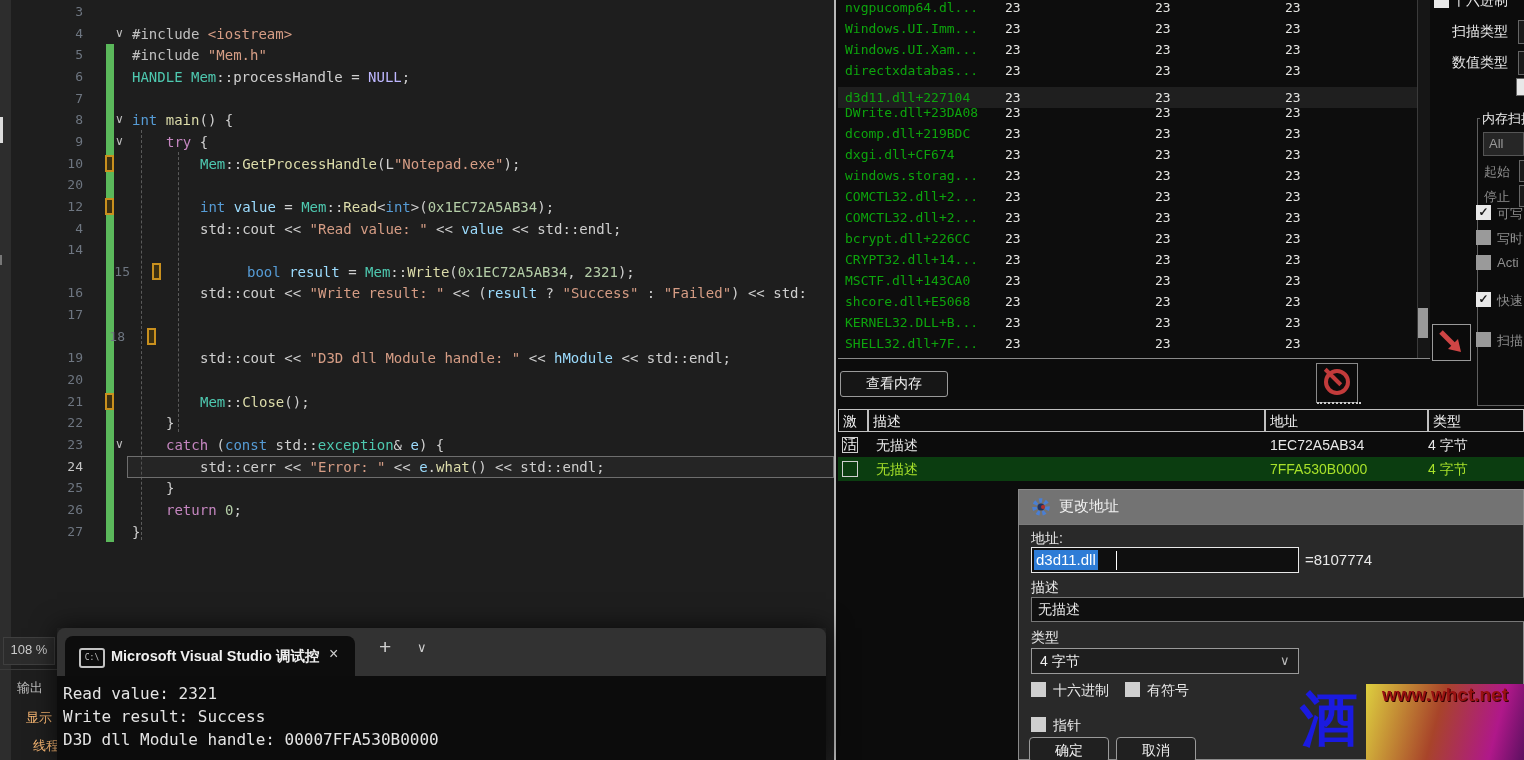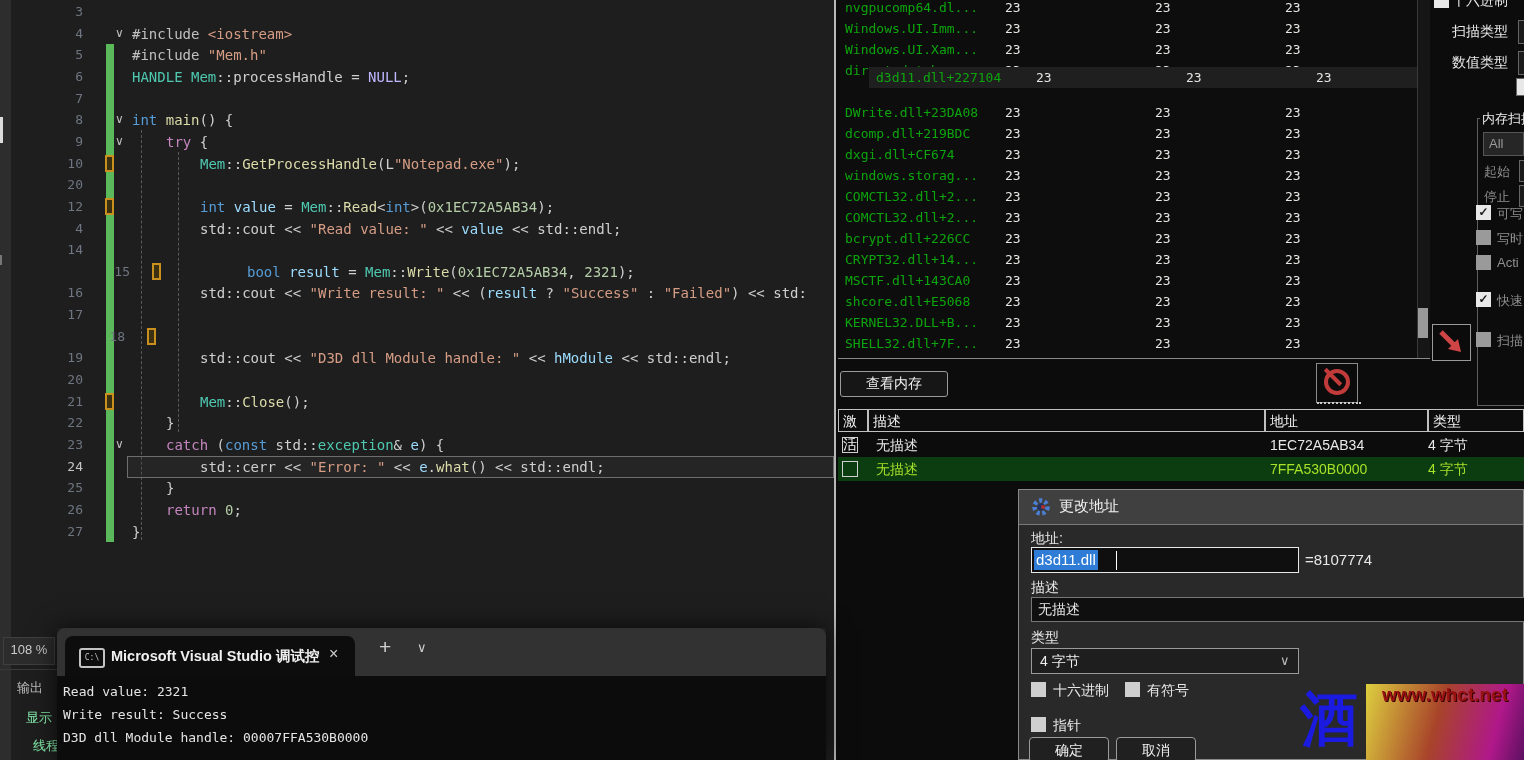"d3d11.dll+227104" div.scan-row { margin-left: 31px -> none; top: 67px -> 87px }
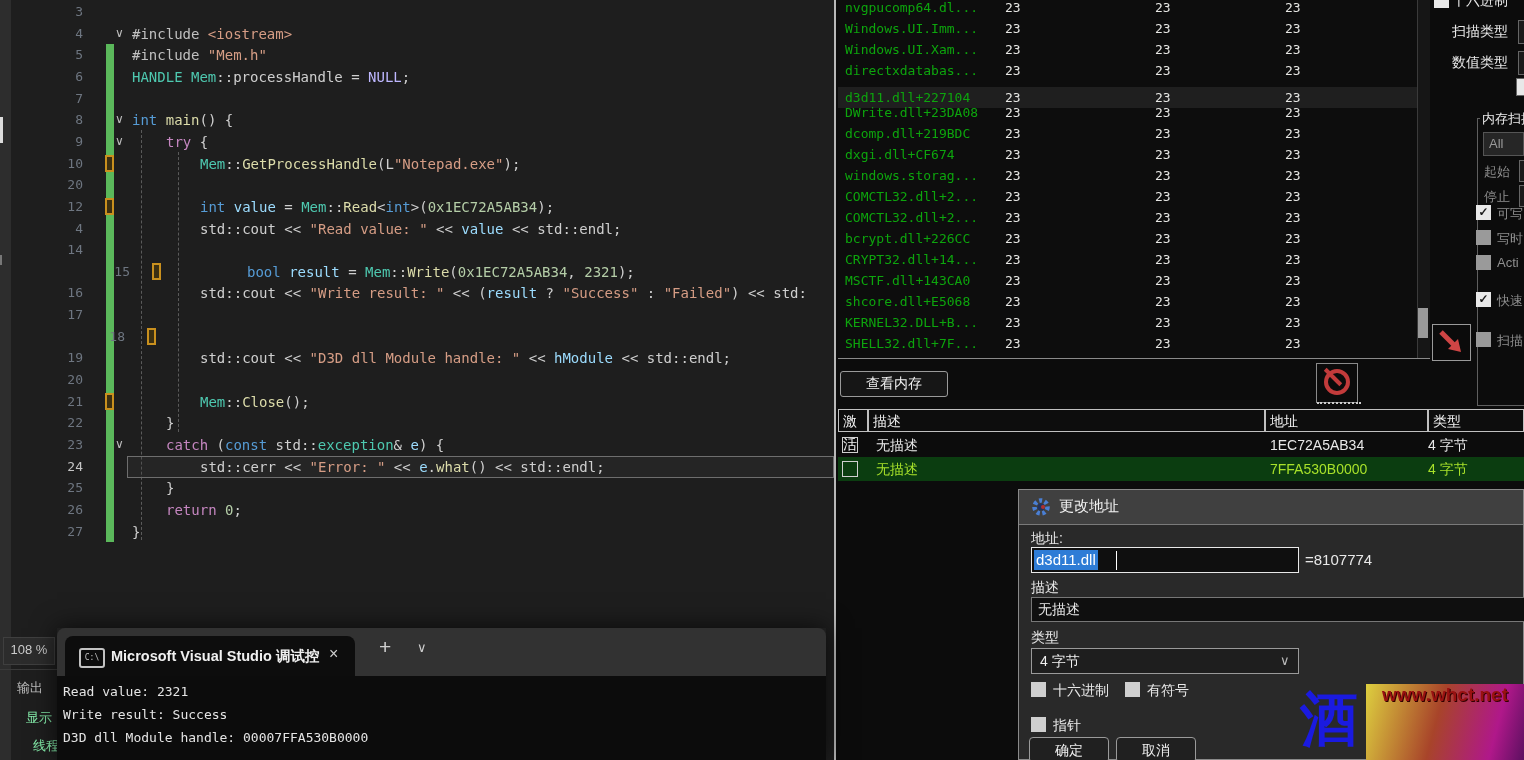"更改地址" #dlg-title { background: #404040 -> #737373 }
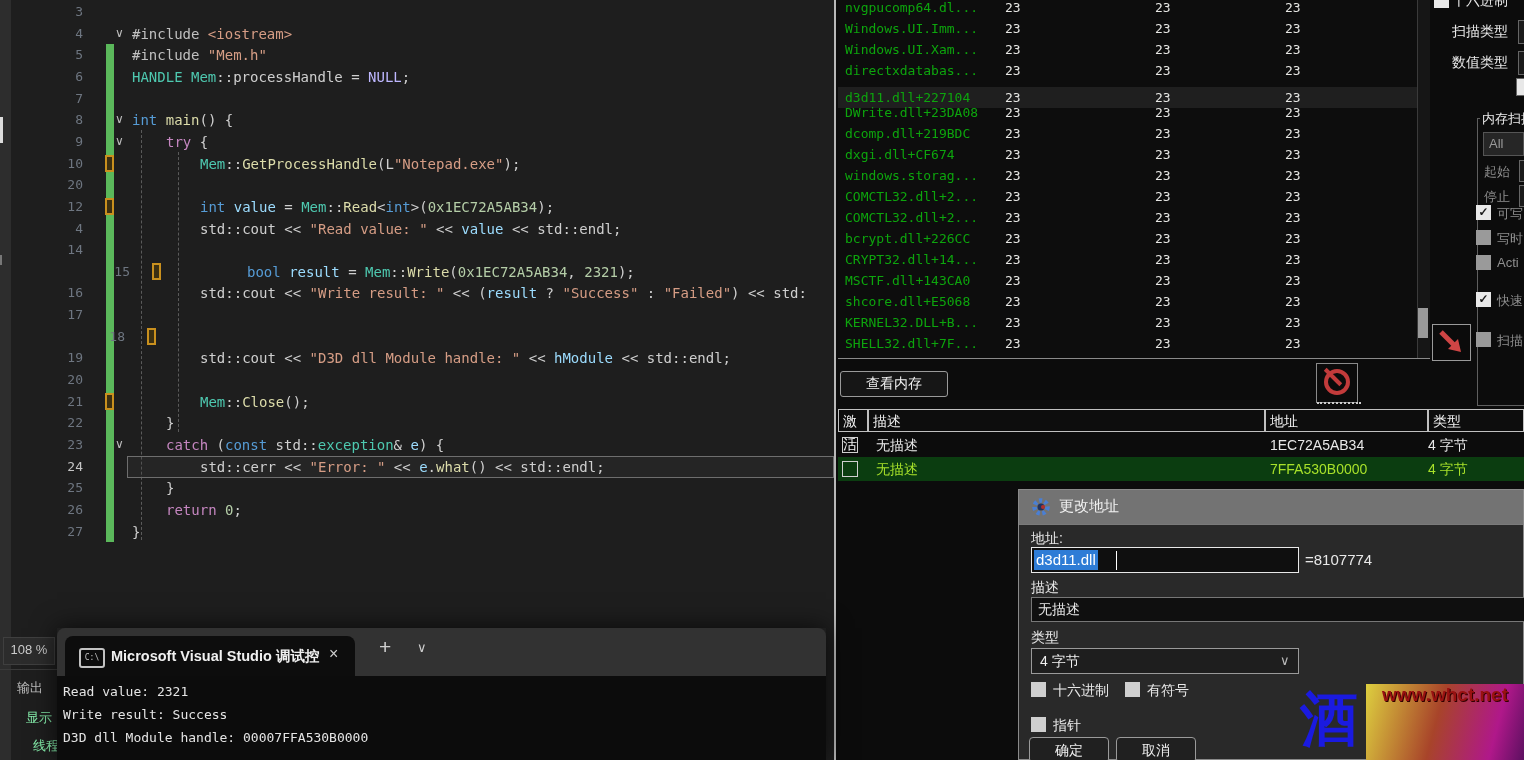"Read value: 2321" .term-line { font-size: 13px -> 16px }
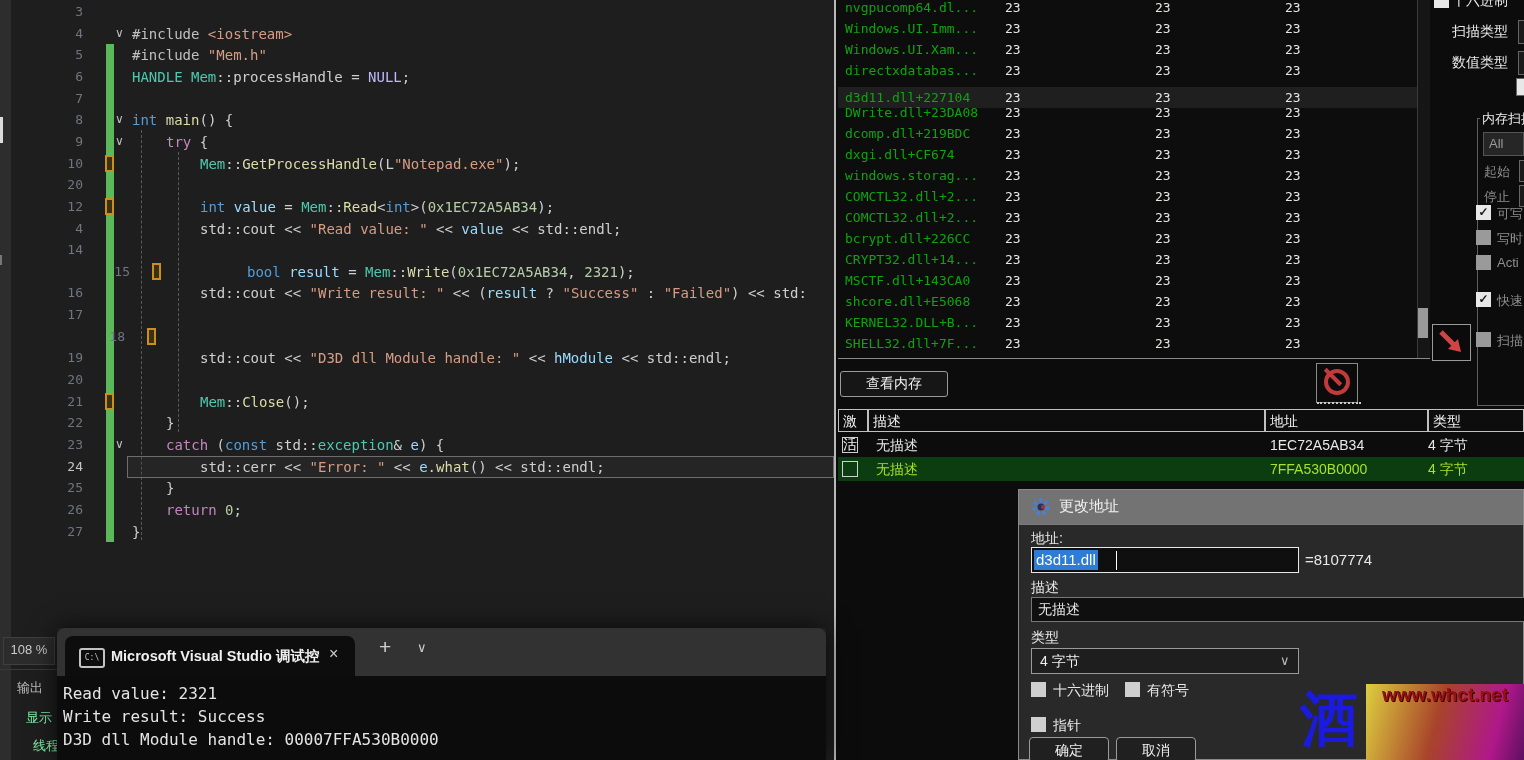"显示" .vs-frag { color: #86efac -> #fdba74 }
